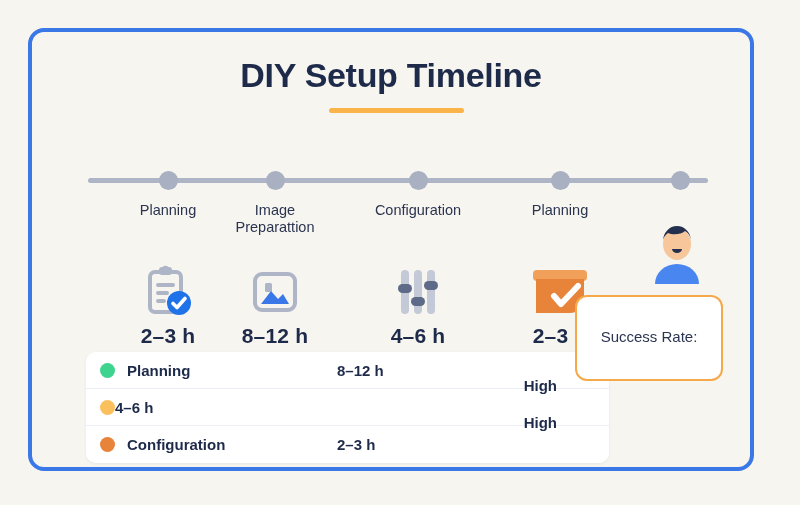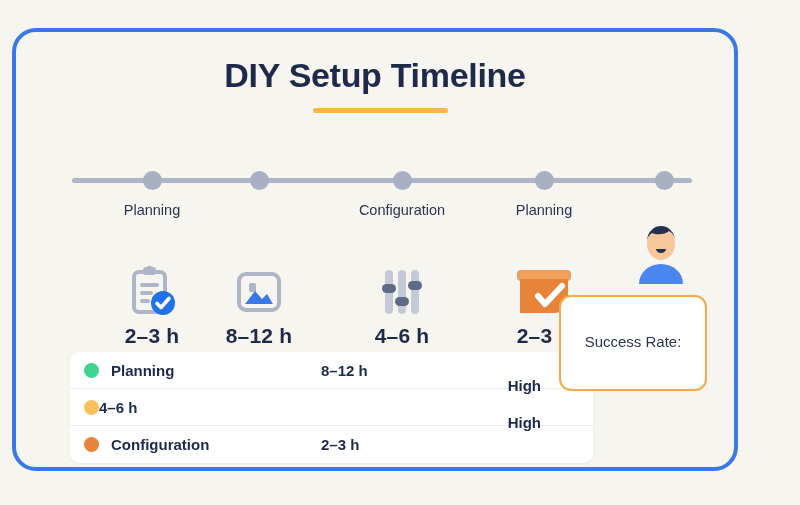"DIY Setup Timeline" #infographic-card { border-radius: 24px -> 16px; left: 12px -> 28px }
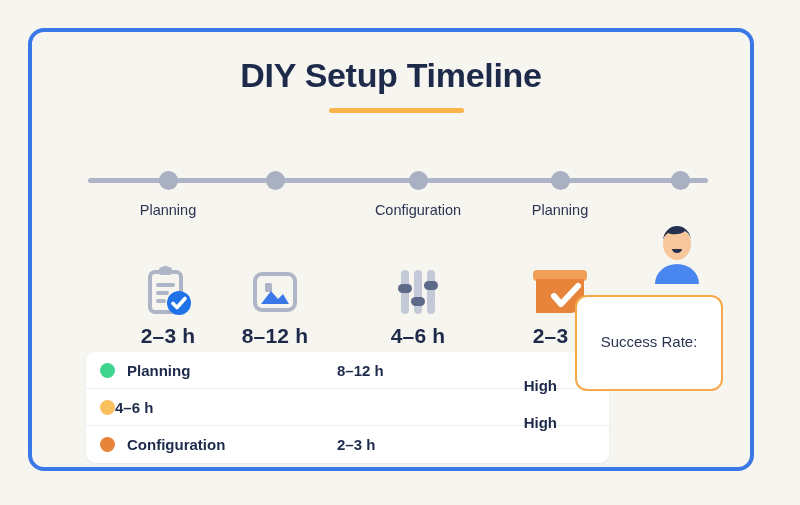"Image" div.timeline-label { html: none -> <div><span>Image Preparattion</span></div> }
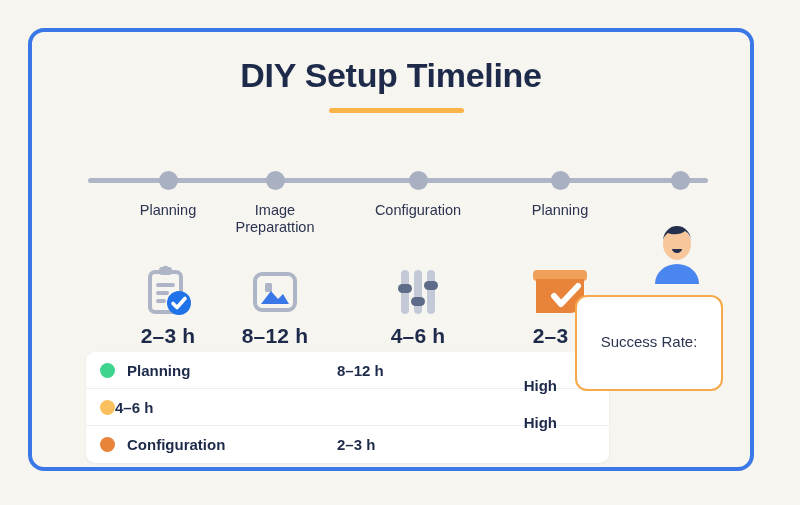"Success Rate:" #success-card { height: 96px -> 86px }
